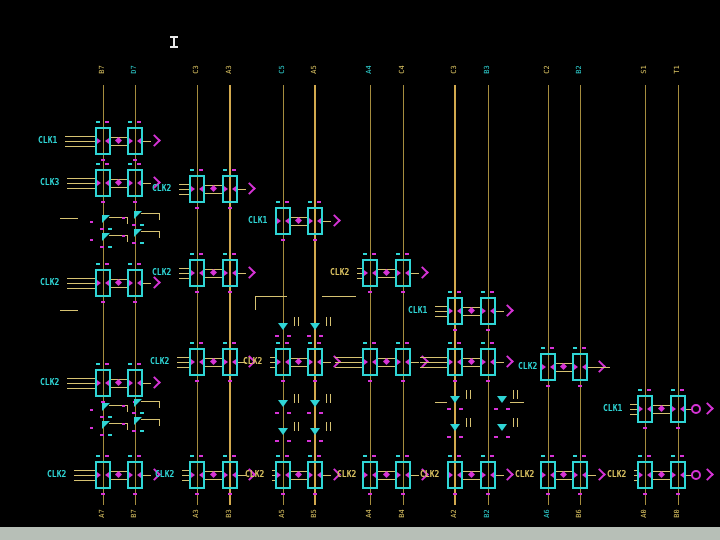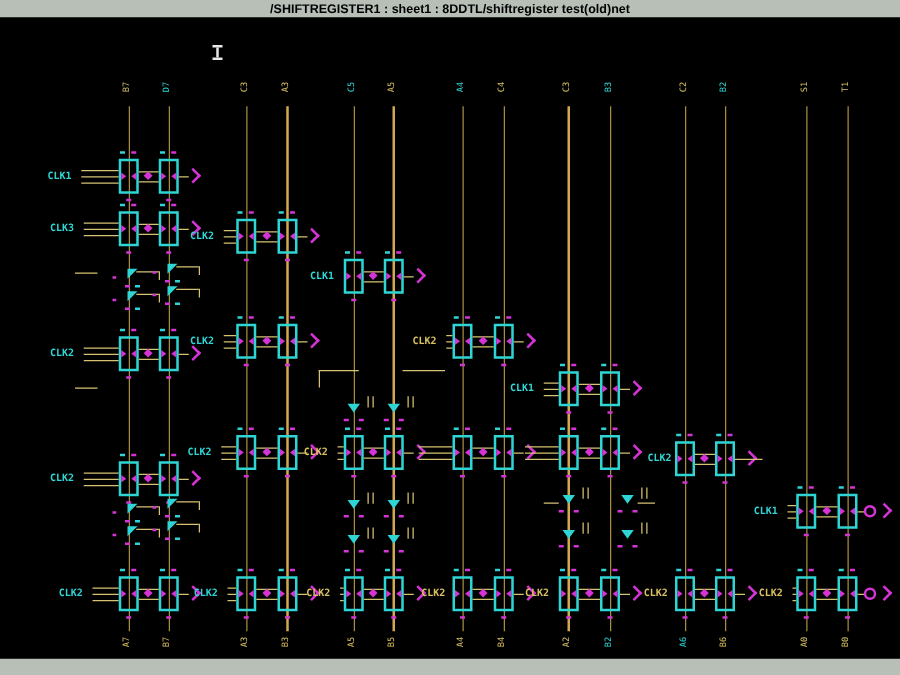"/SHIFTREGISTER1 : sheet1 :" div.titlebar { html: <div> <span>/SHIFTREGISTER1 : sheet1 : 8DDTL/shiftregister test(old)net</span> </div> -> none }
